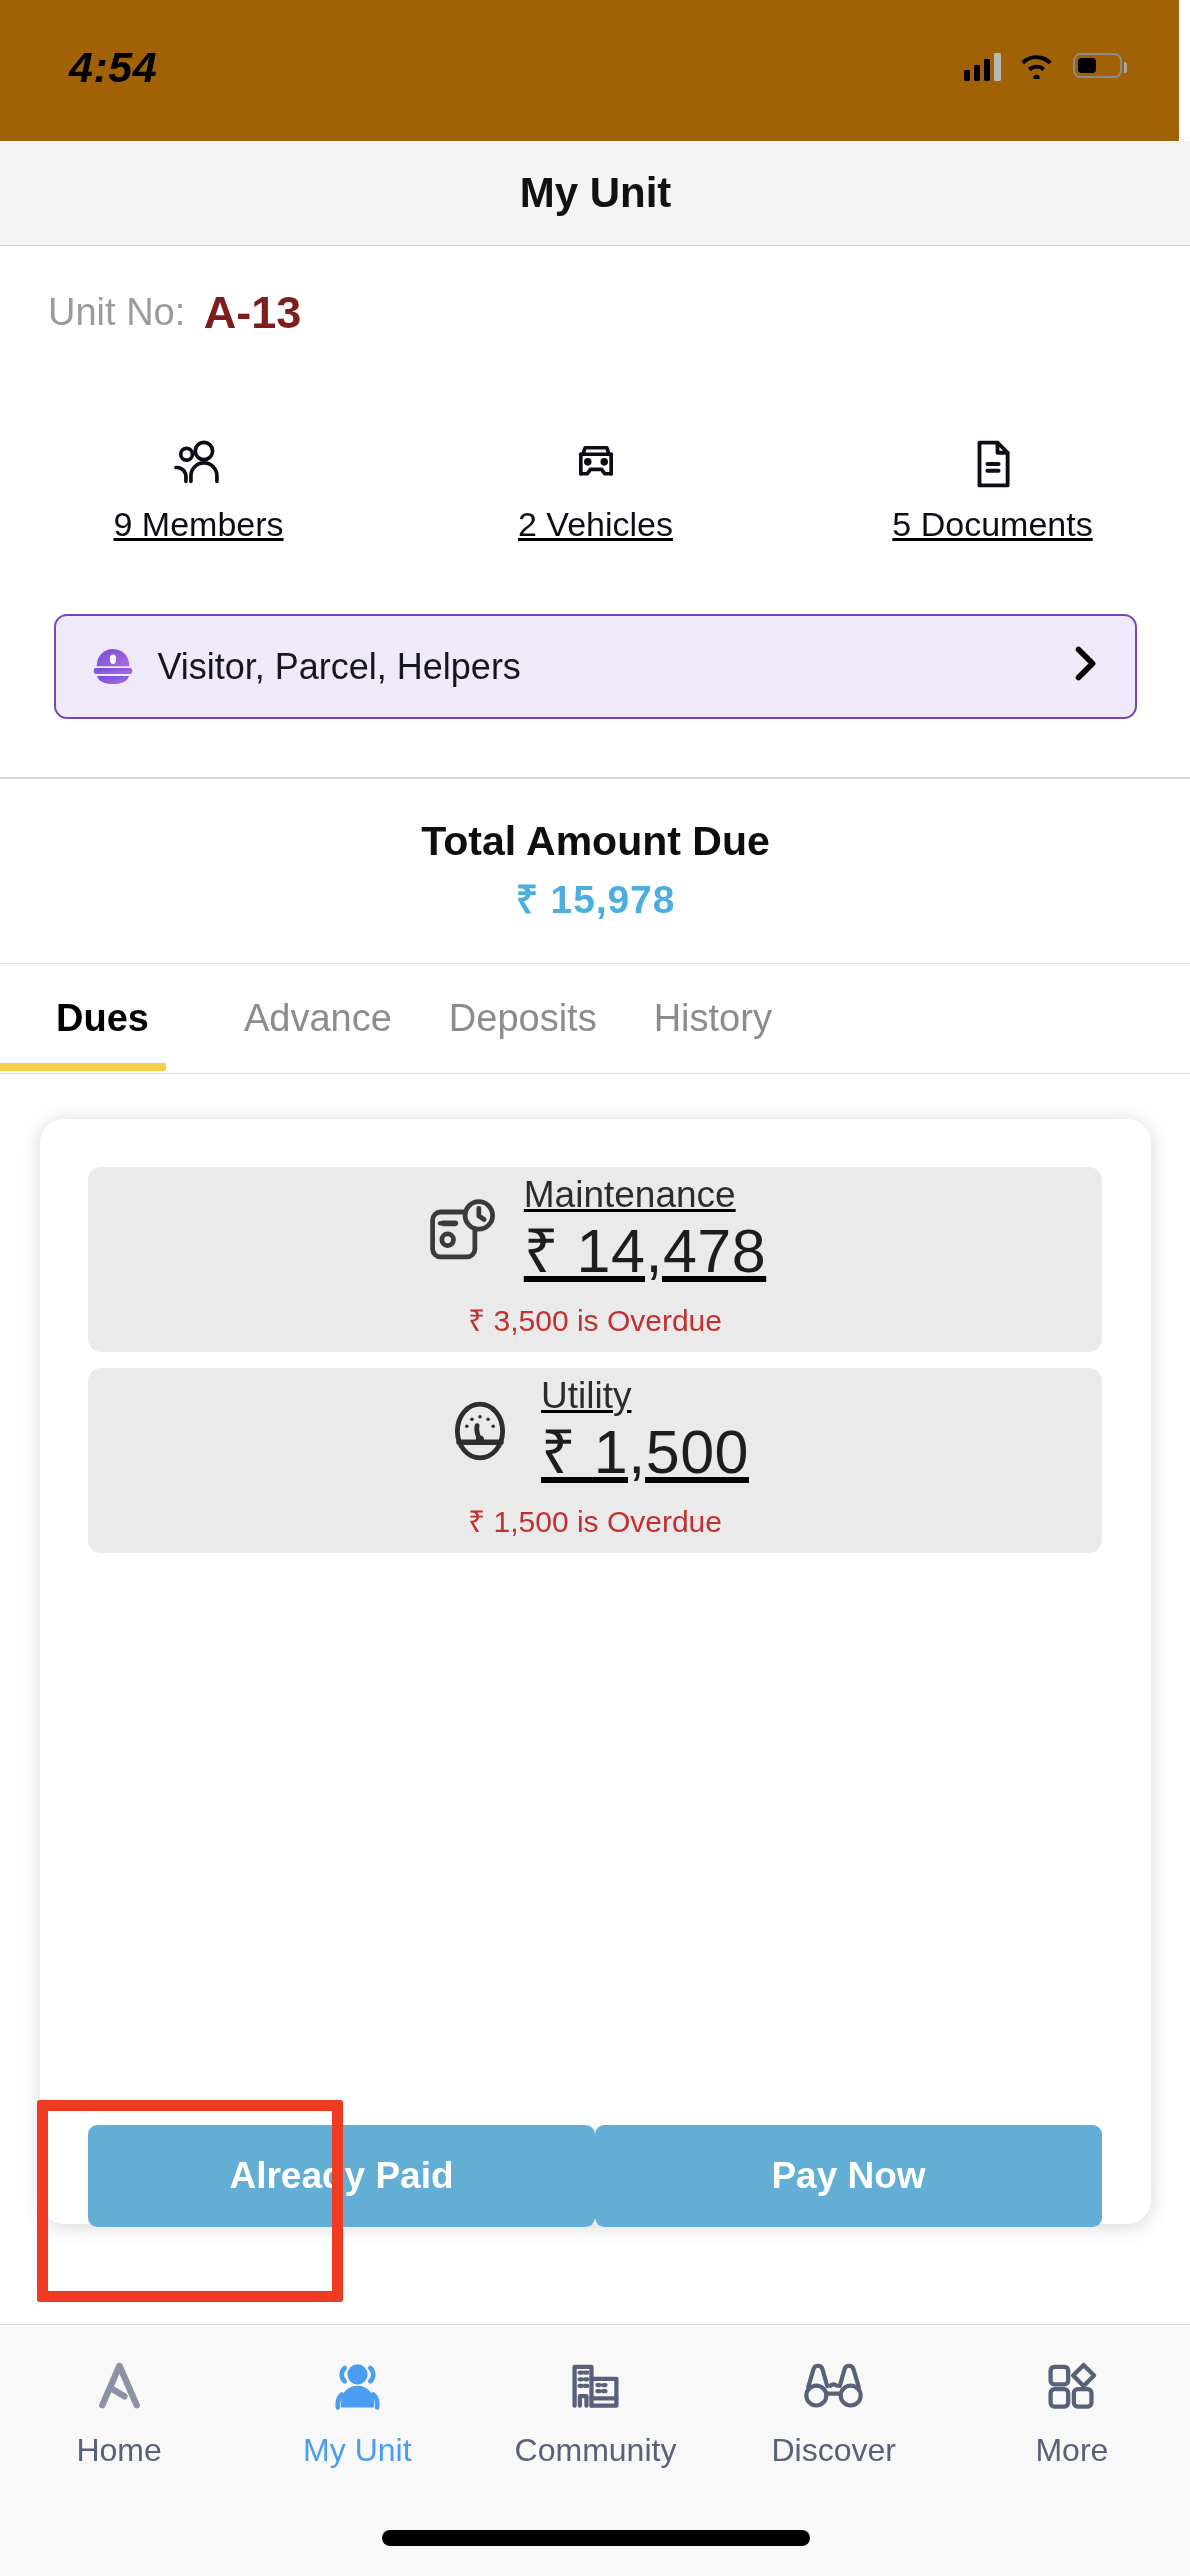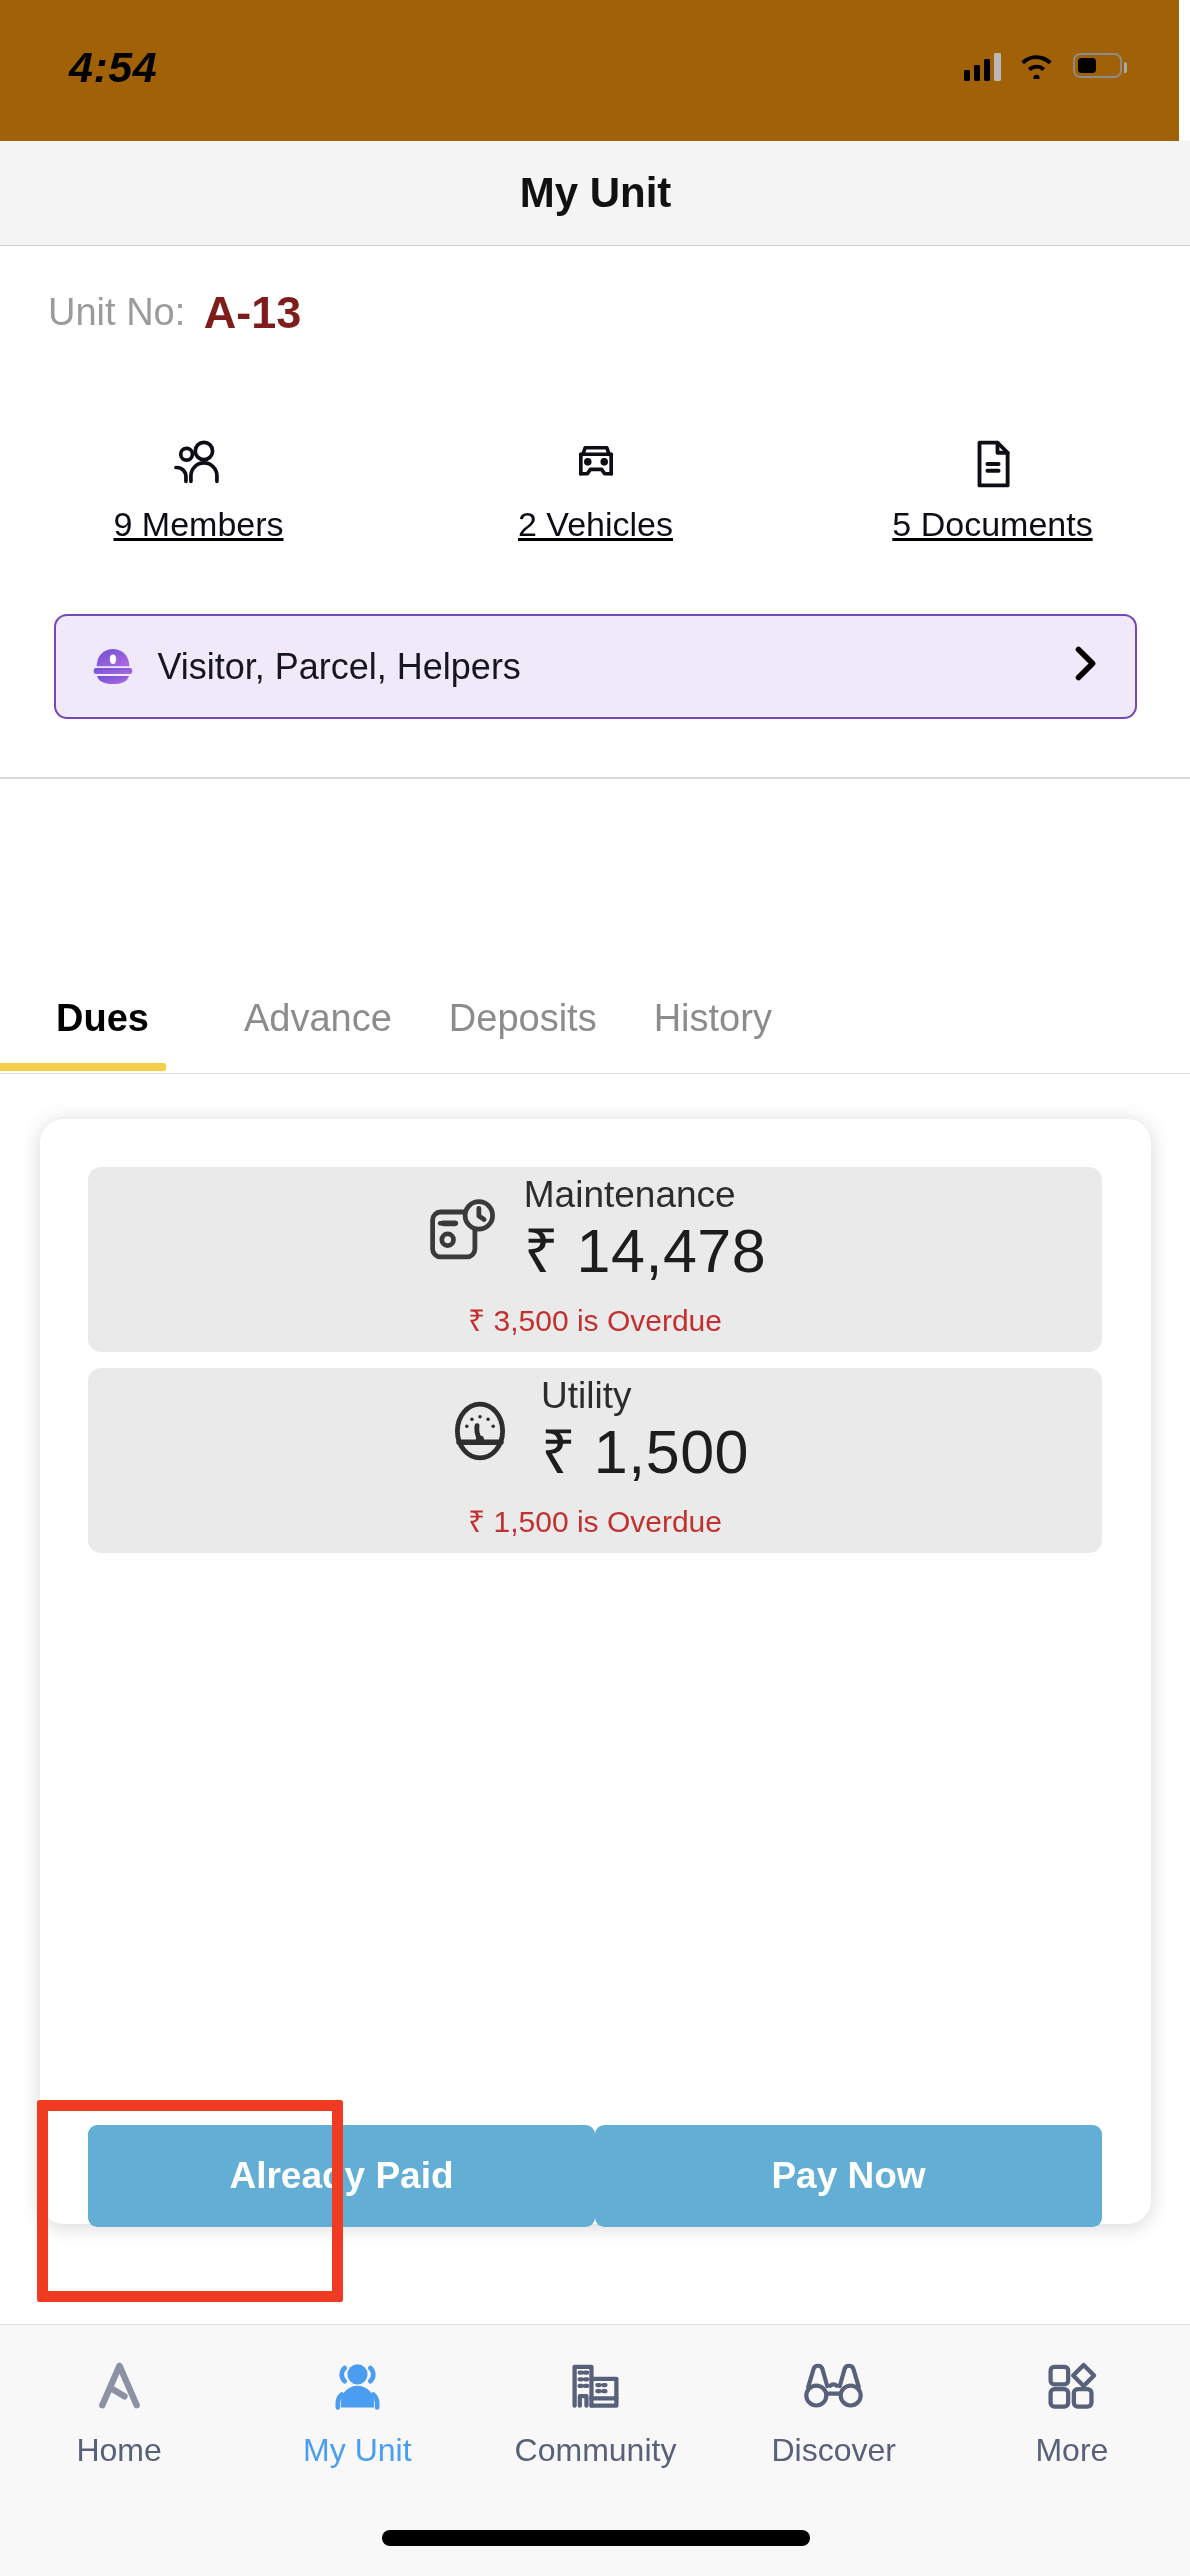"Total Amount Due" div.total-block { html: none -> <div> <div>Total Amount Due</div> <div>₹ 15,978</div> </div> }
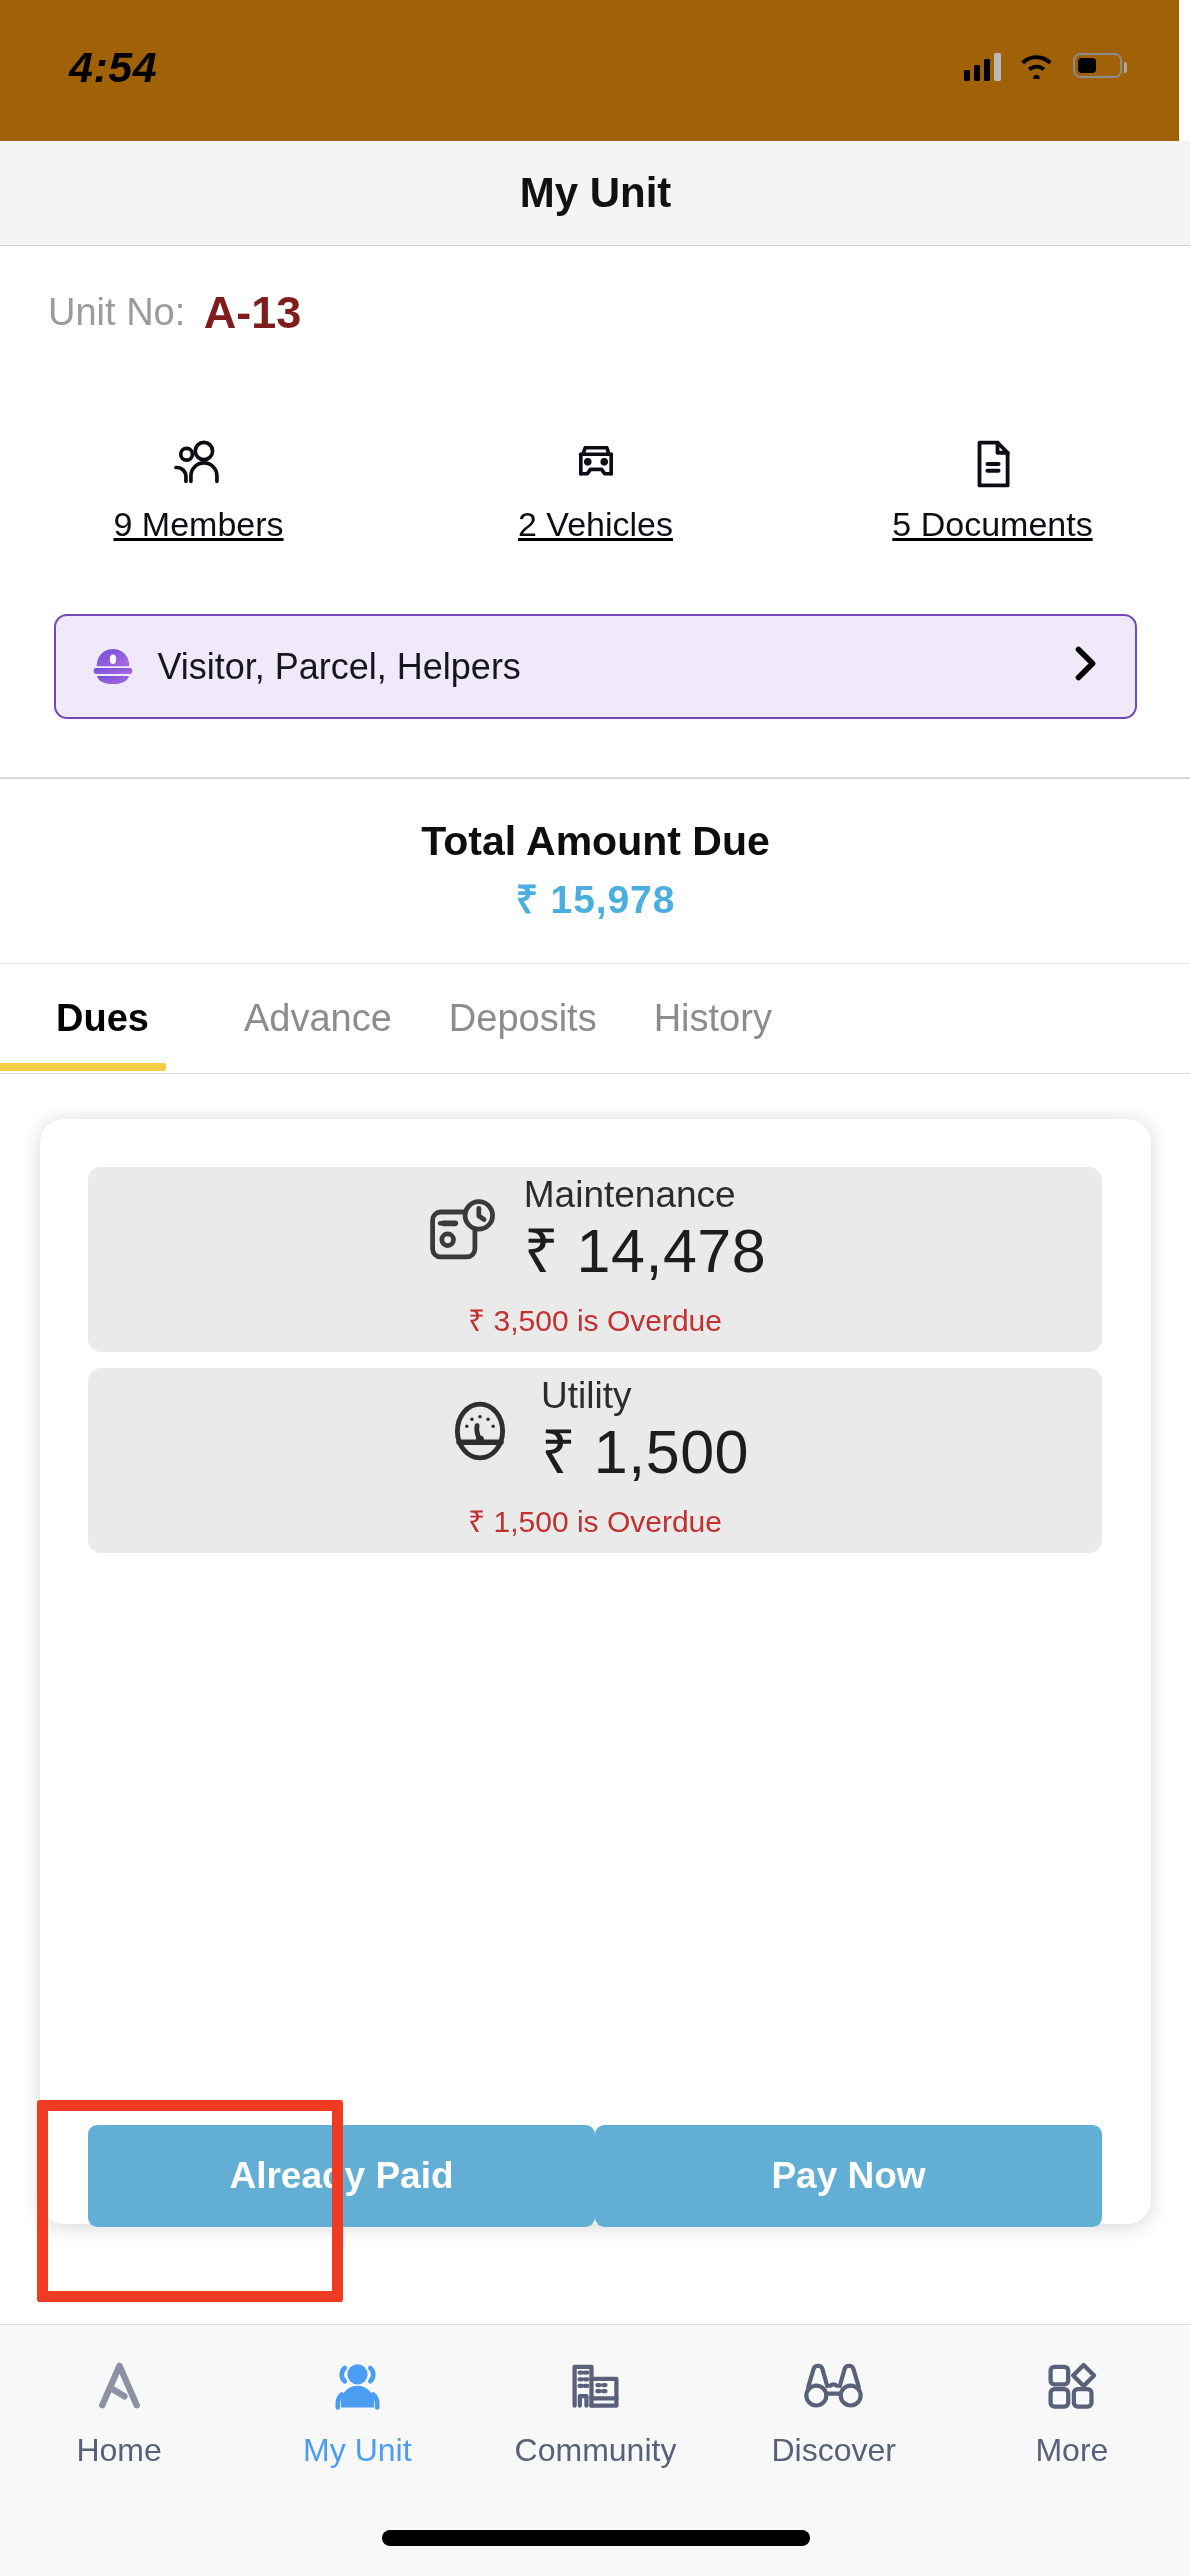"Maintenance" .due-inner { text-decoration: none -> underline }
